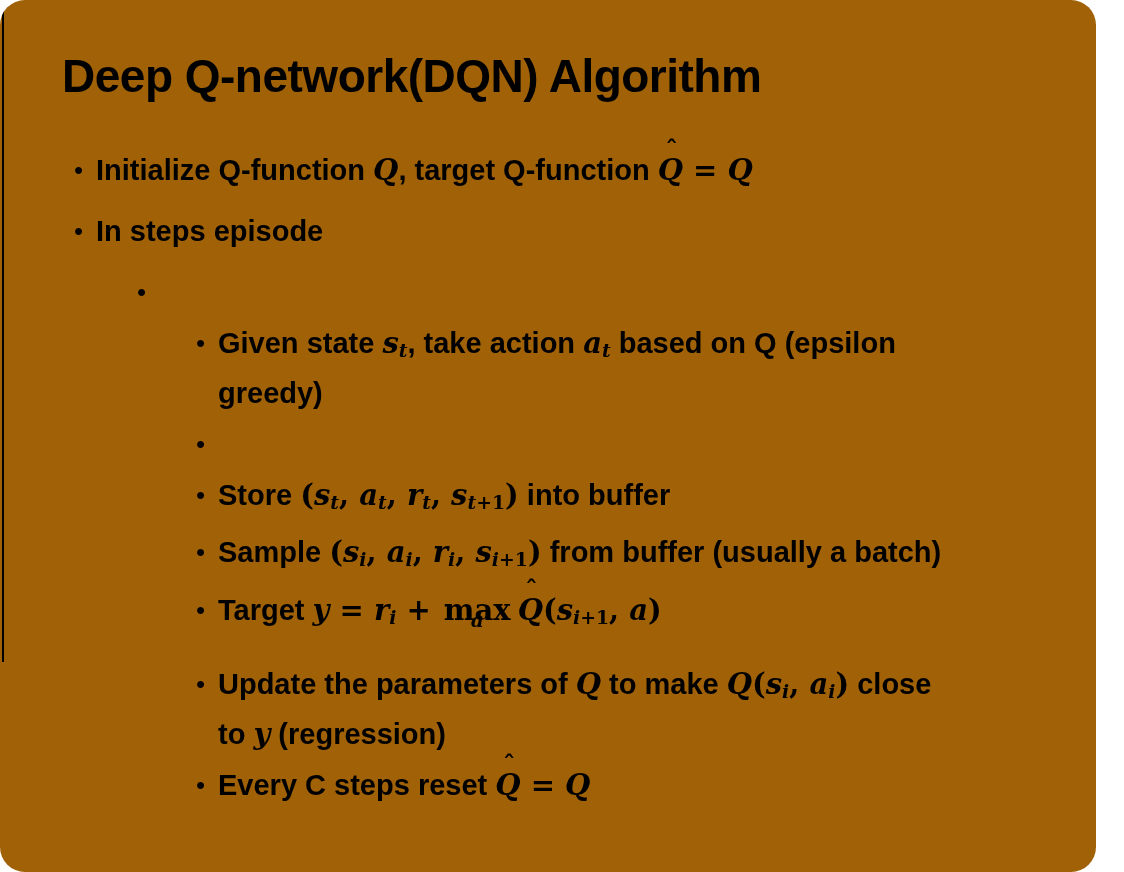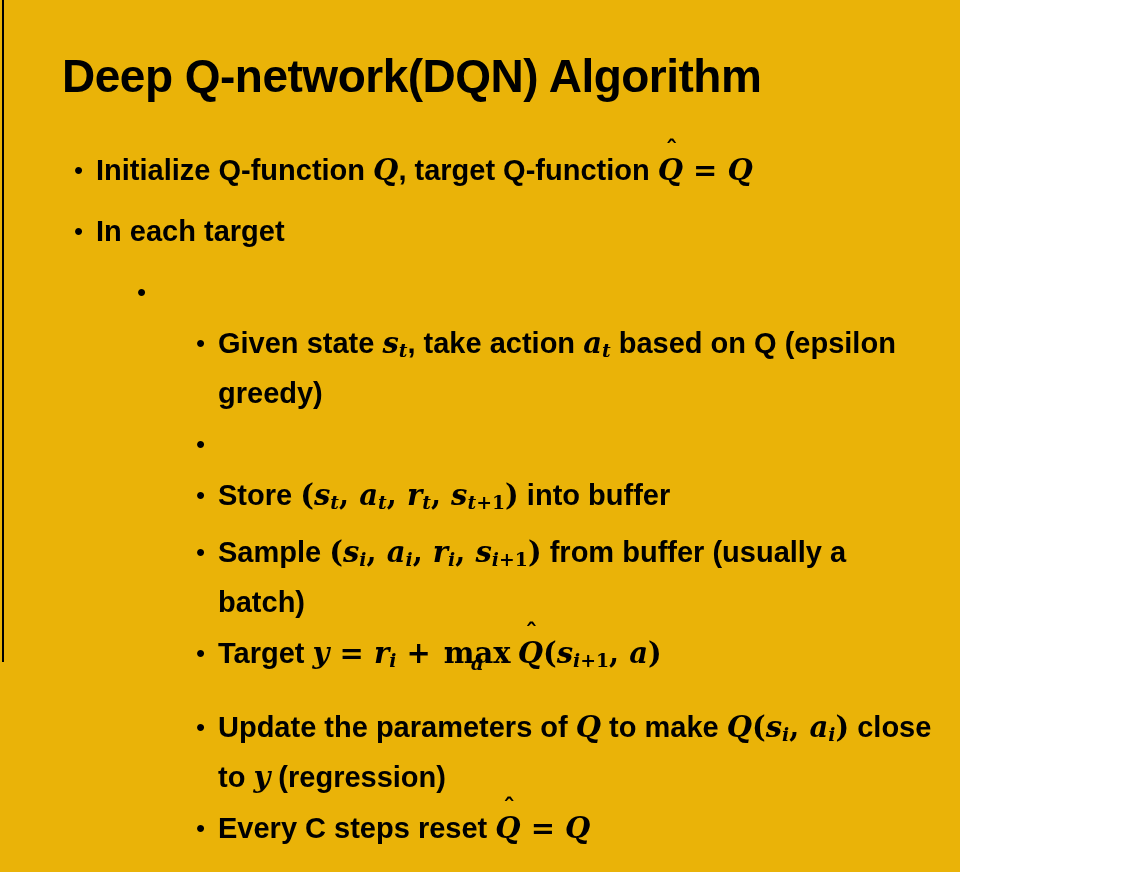"Deep Q-network(DQN) Algorithm" .slide { background: #eab308 -> #a16207; border-radius: none -> 25px; width: 960px -> 1096px }
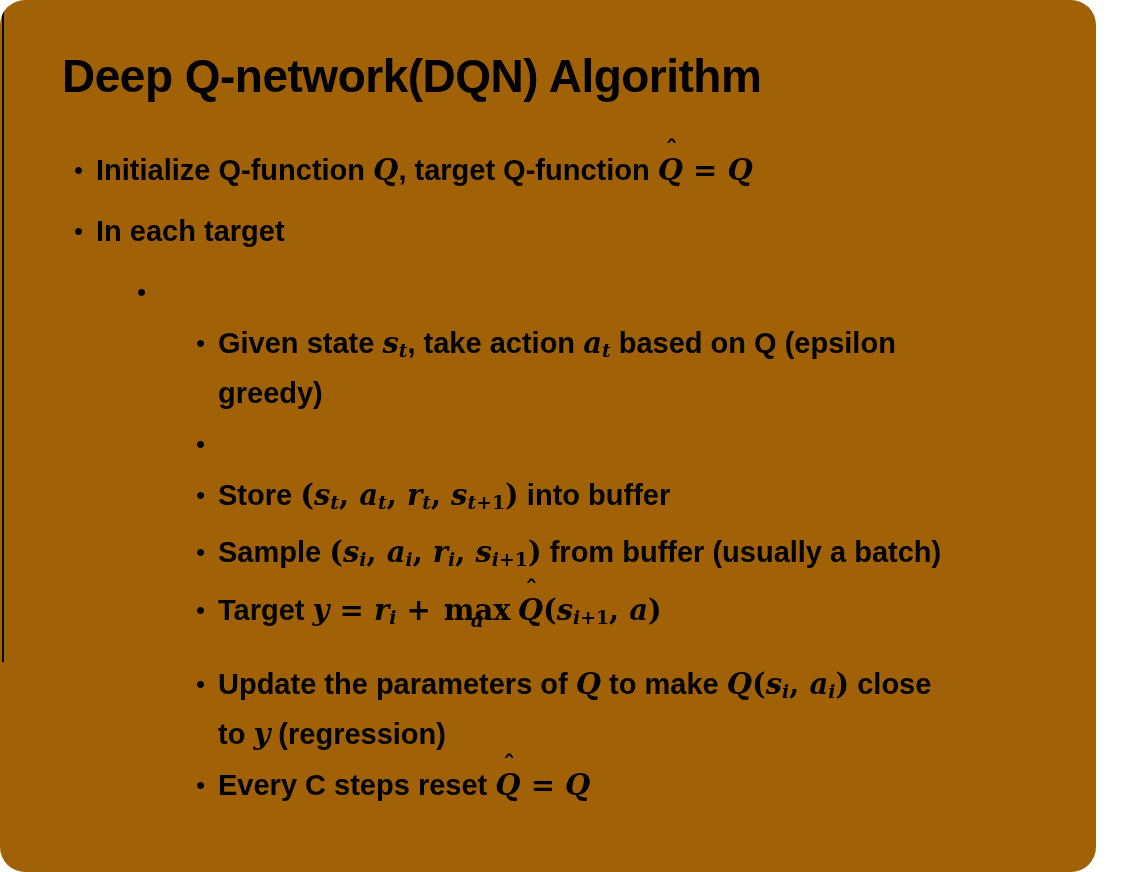"In each target" span.rt { text: each target -> steps episode }
